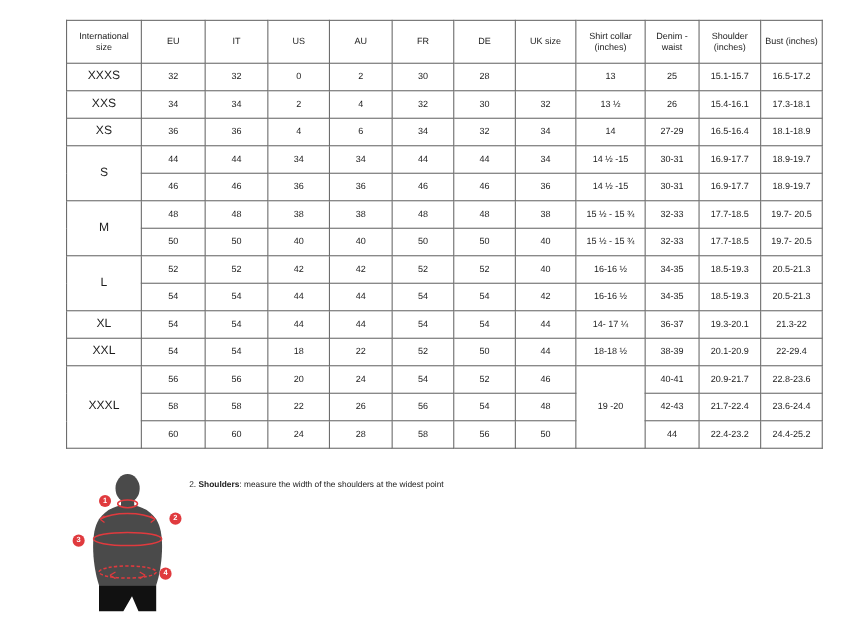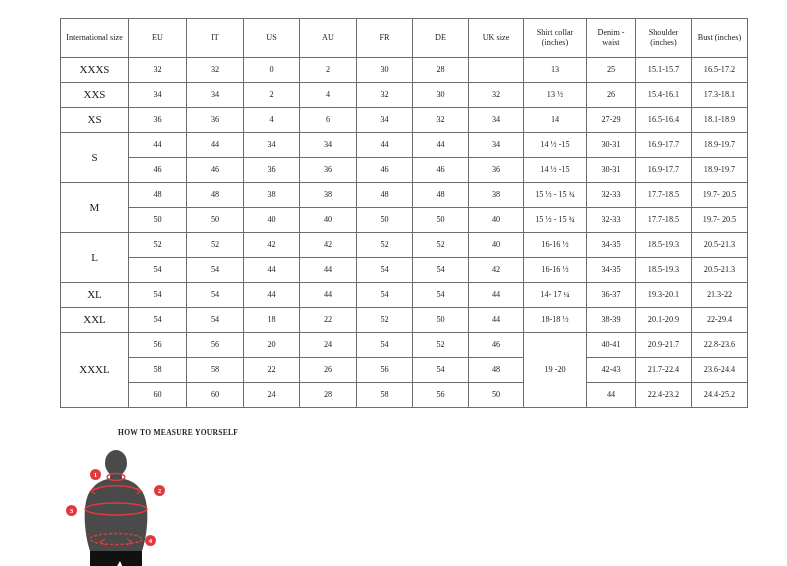"International size" .page { font-family: Liberation Serif, serif -> none }
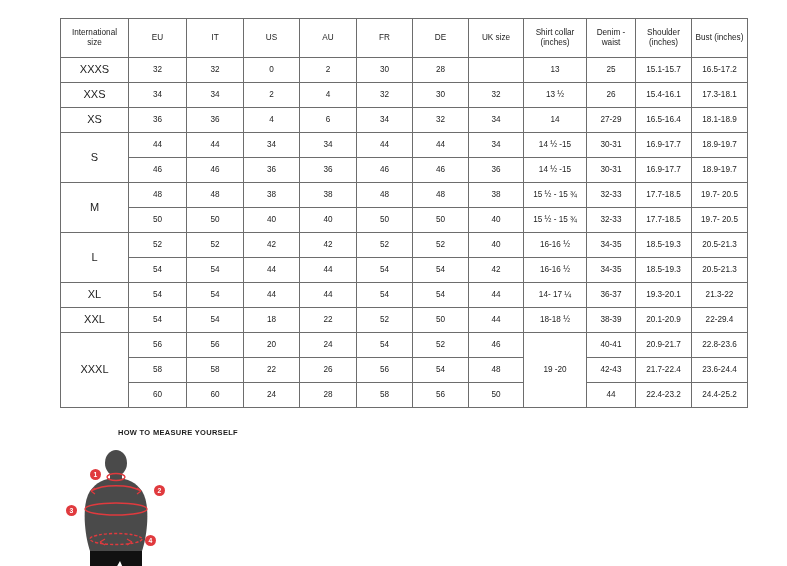"HOW TO MEASURE YOURSELF" div.measure-title { html: <div>HOW TO MEASURE YOURSELF</div> -> none }
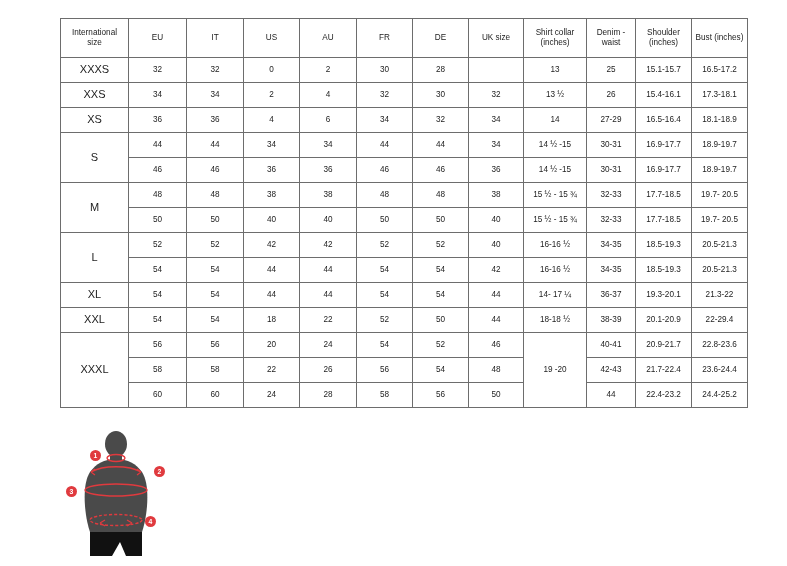"2. Shoulders: measure the width" li { html: none -> <li> <span>2</span>. <b>Shoulders</b><span>: measure the width of the shoulders at the widest point</span> </li> }
